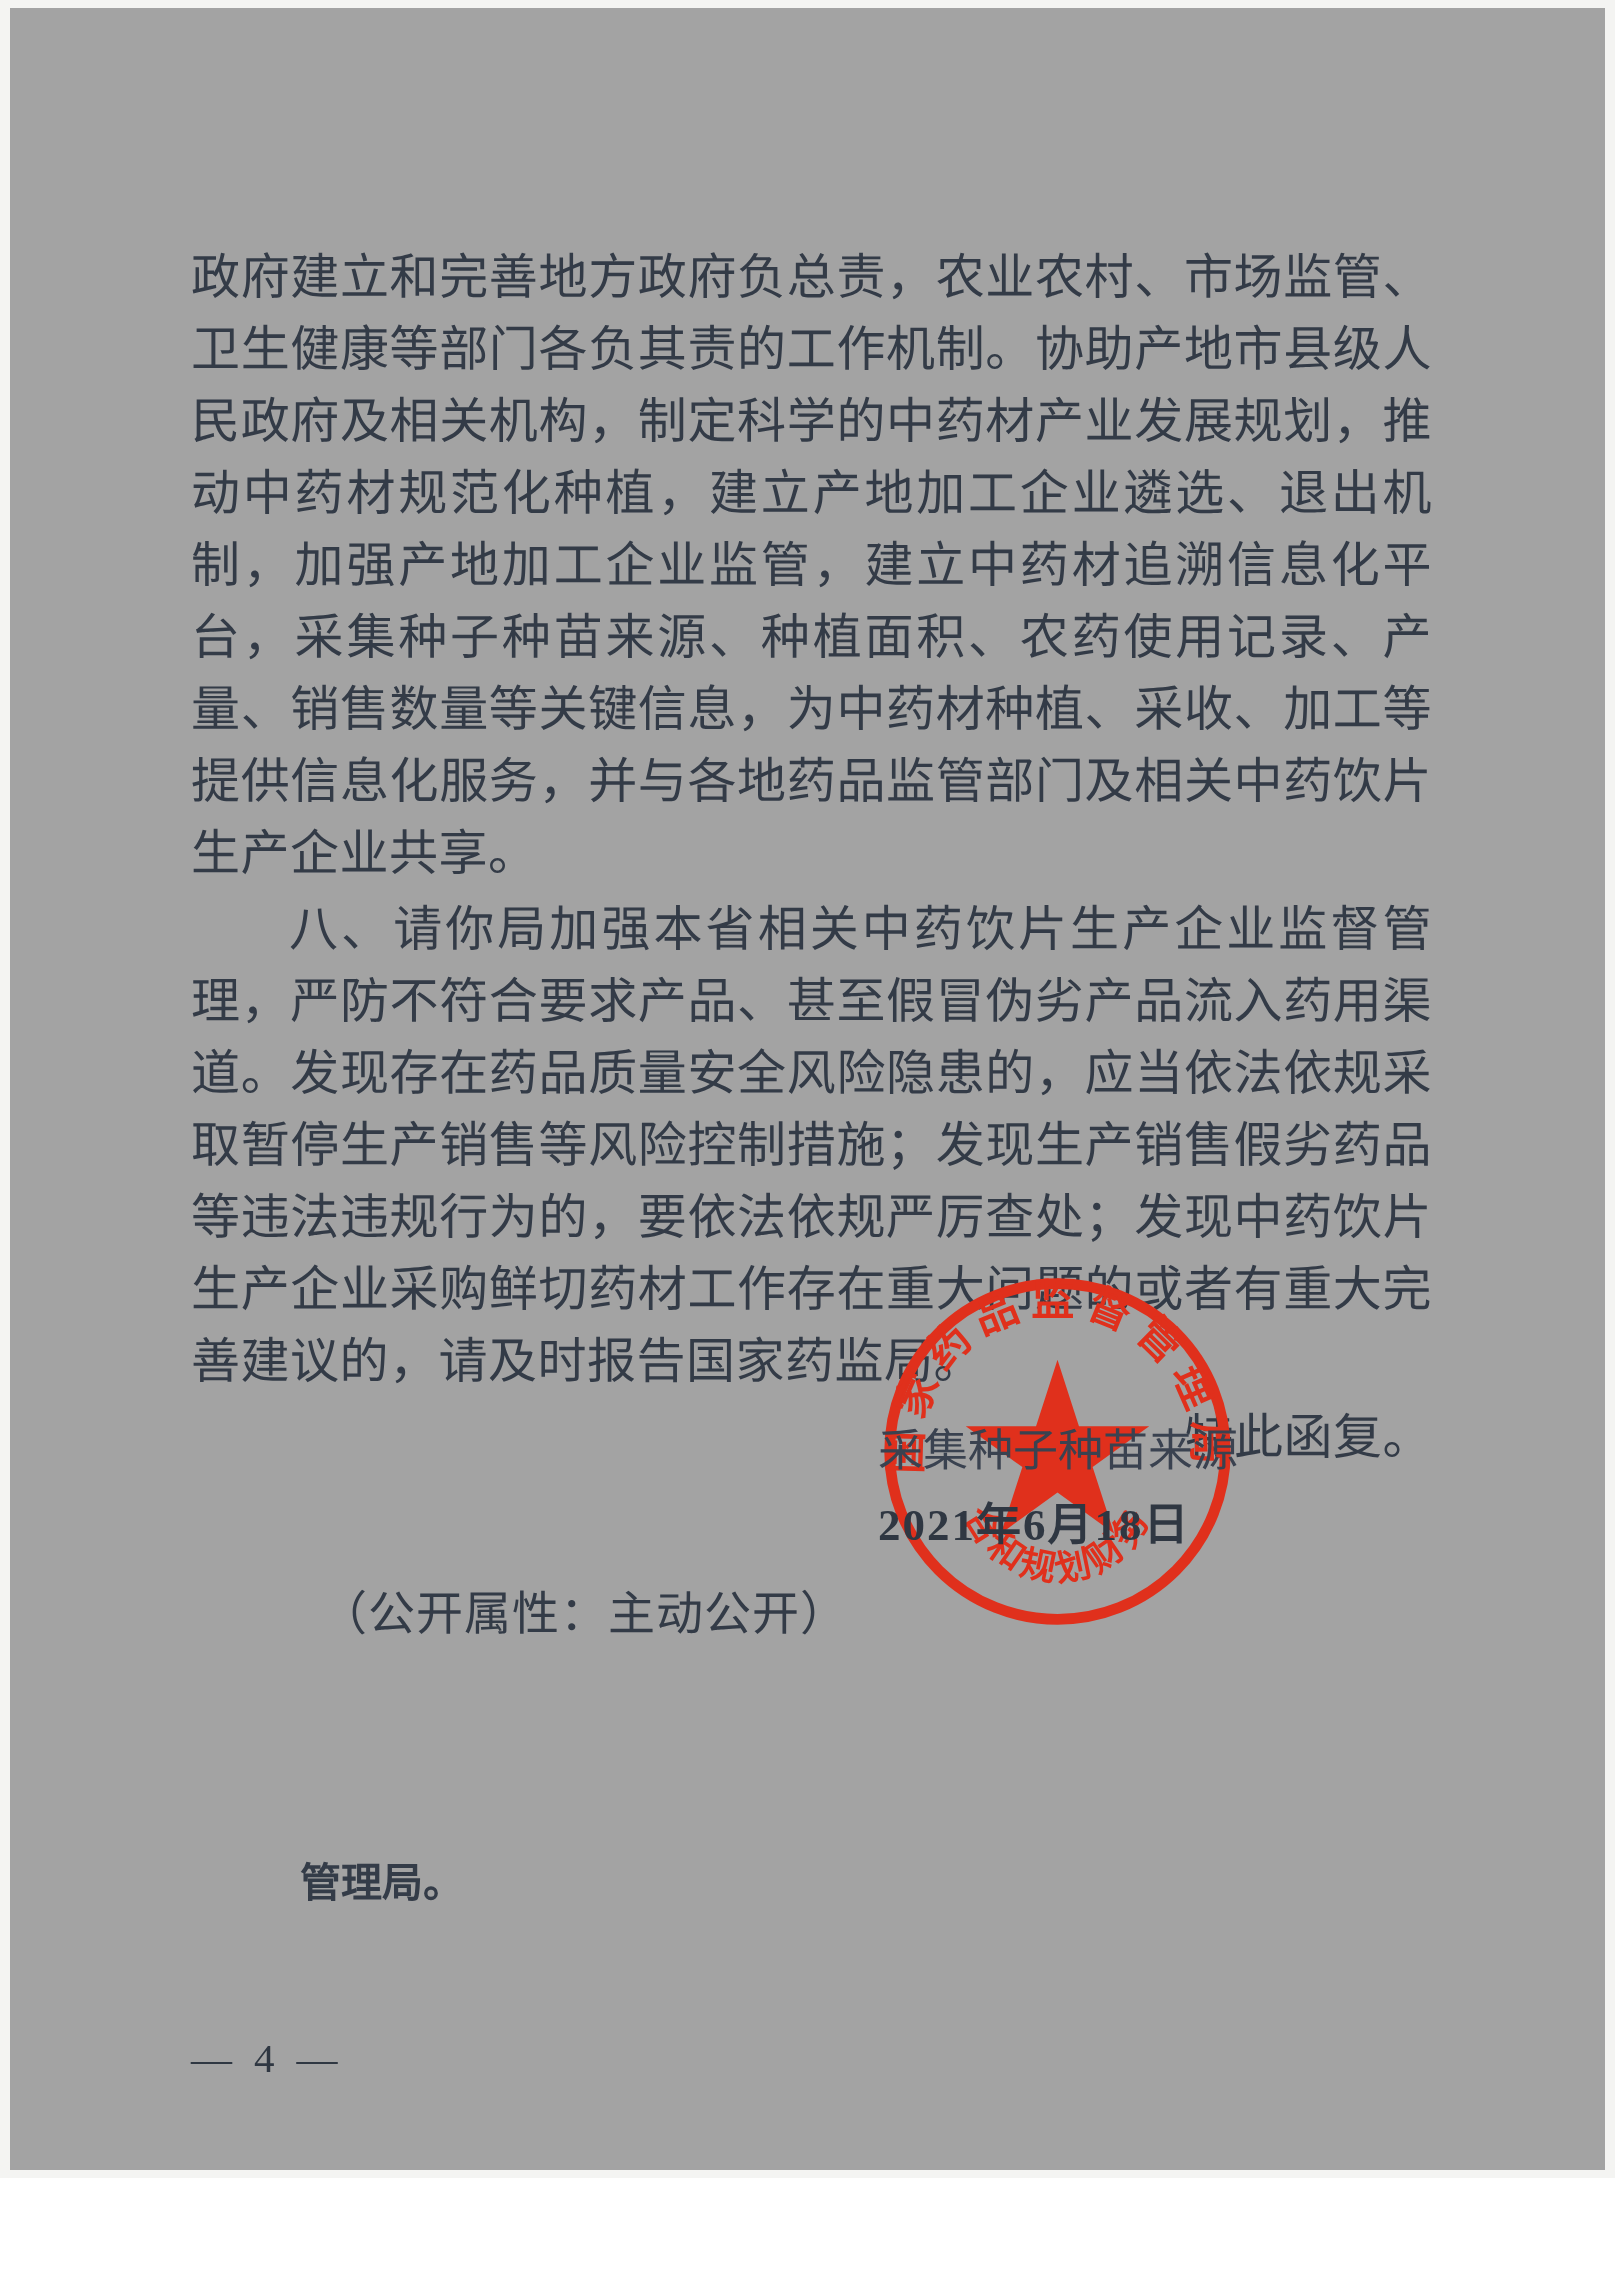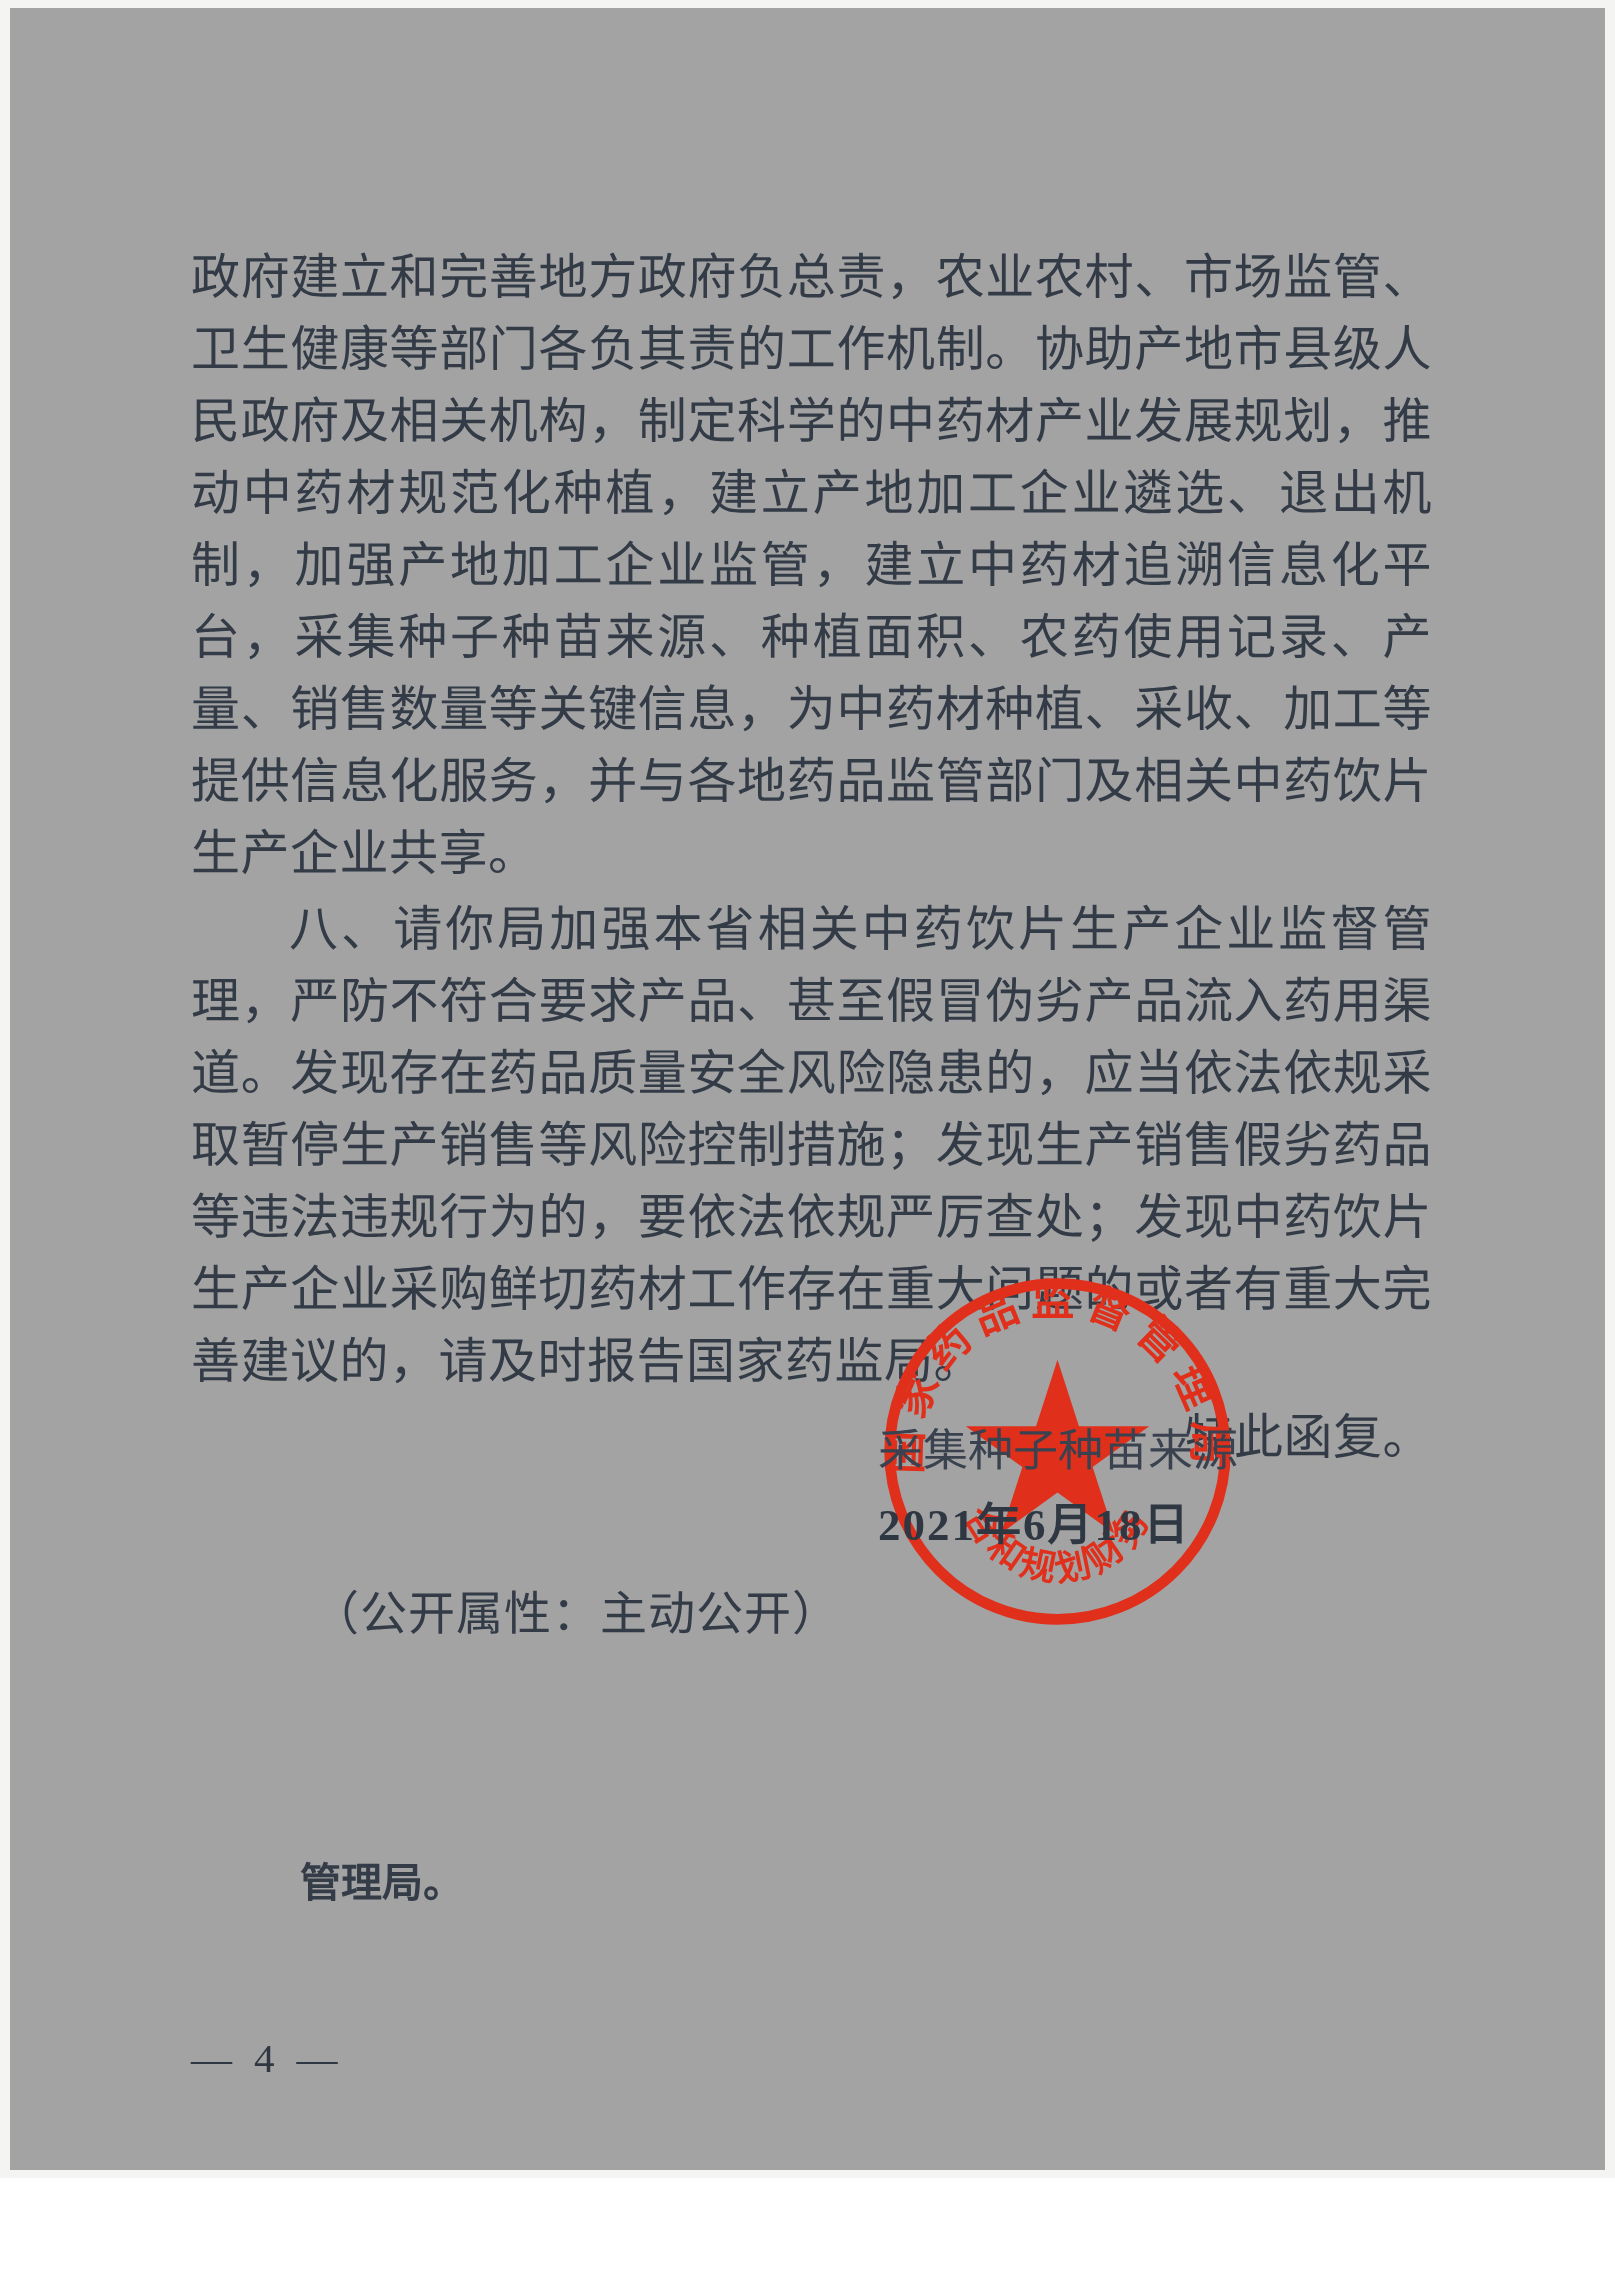"（公开属性：主动公开）" .disclosure { left: 312px -> 320px }
